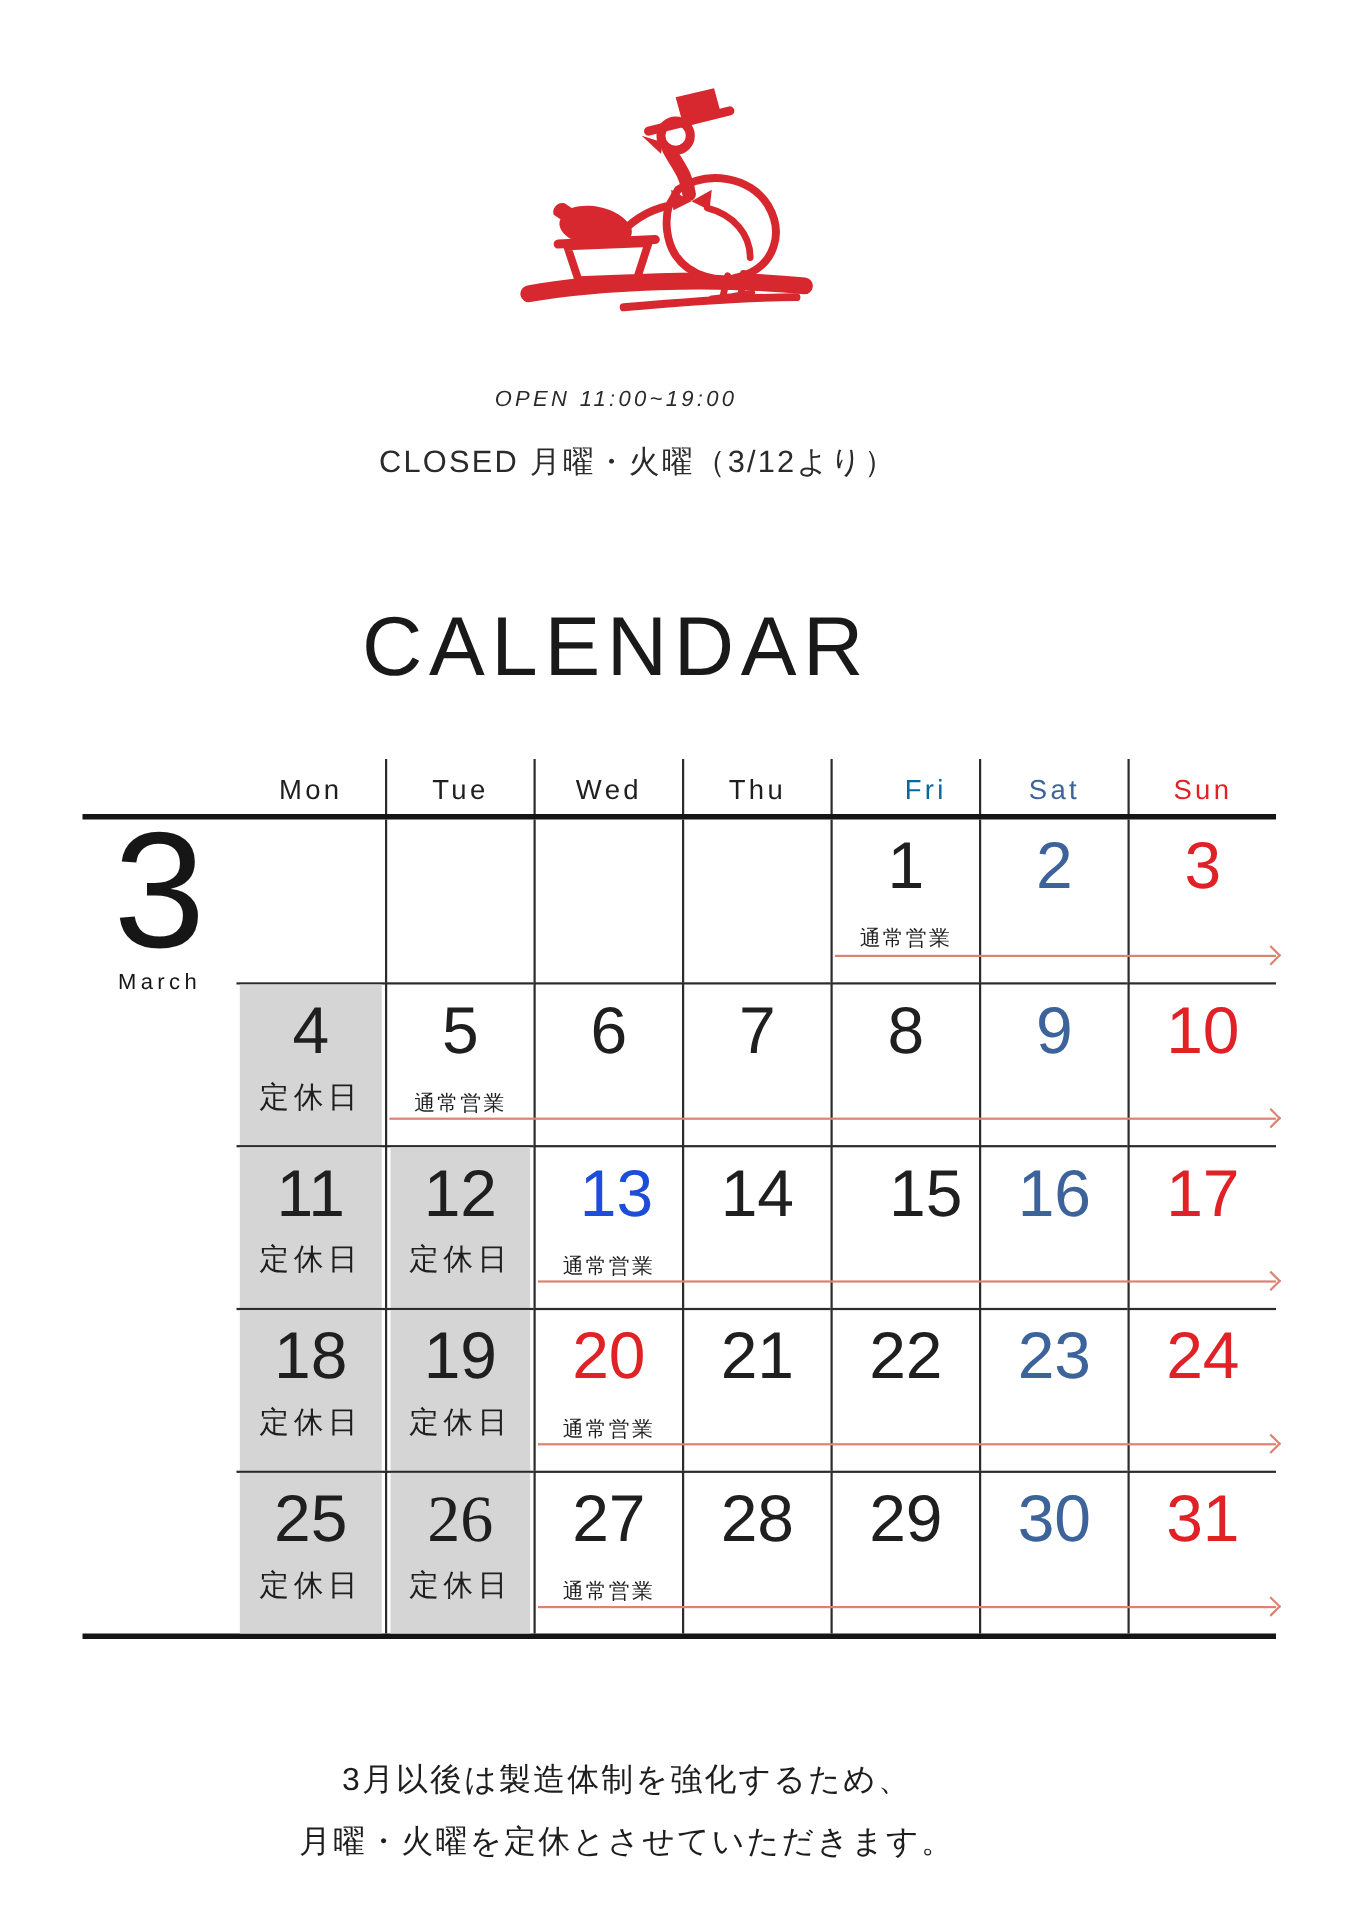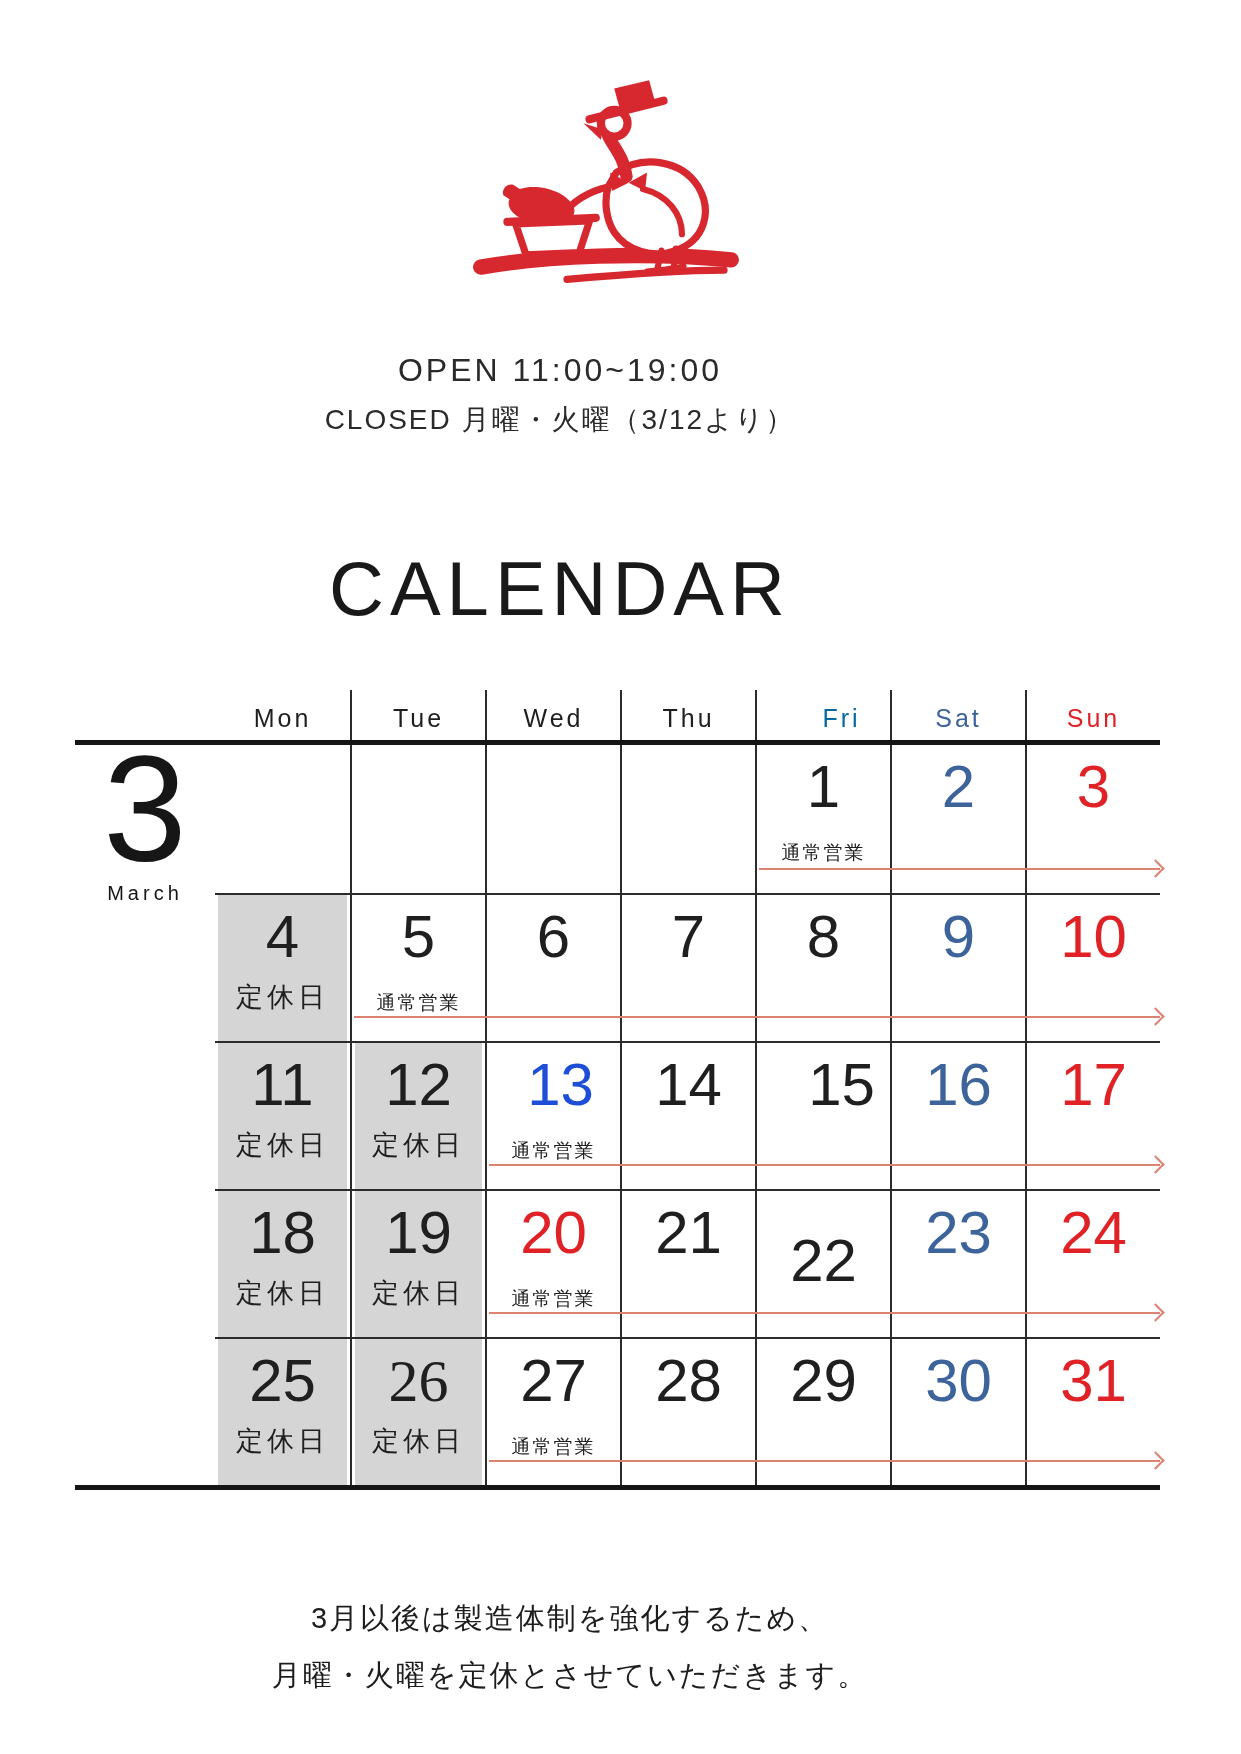"OPEN 11:00~19:00" .open-line { font-size: 32px -> 20px; font-style: none -> italic }
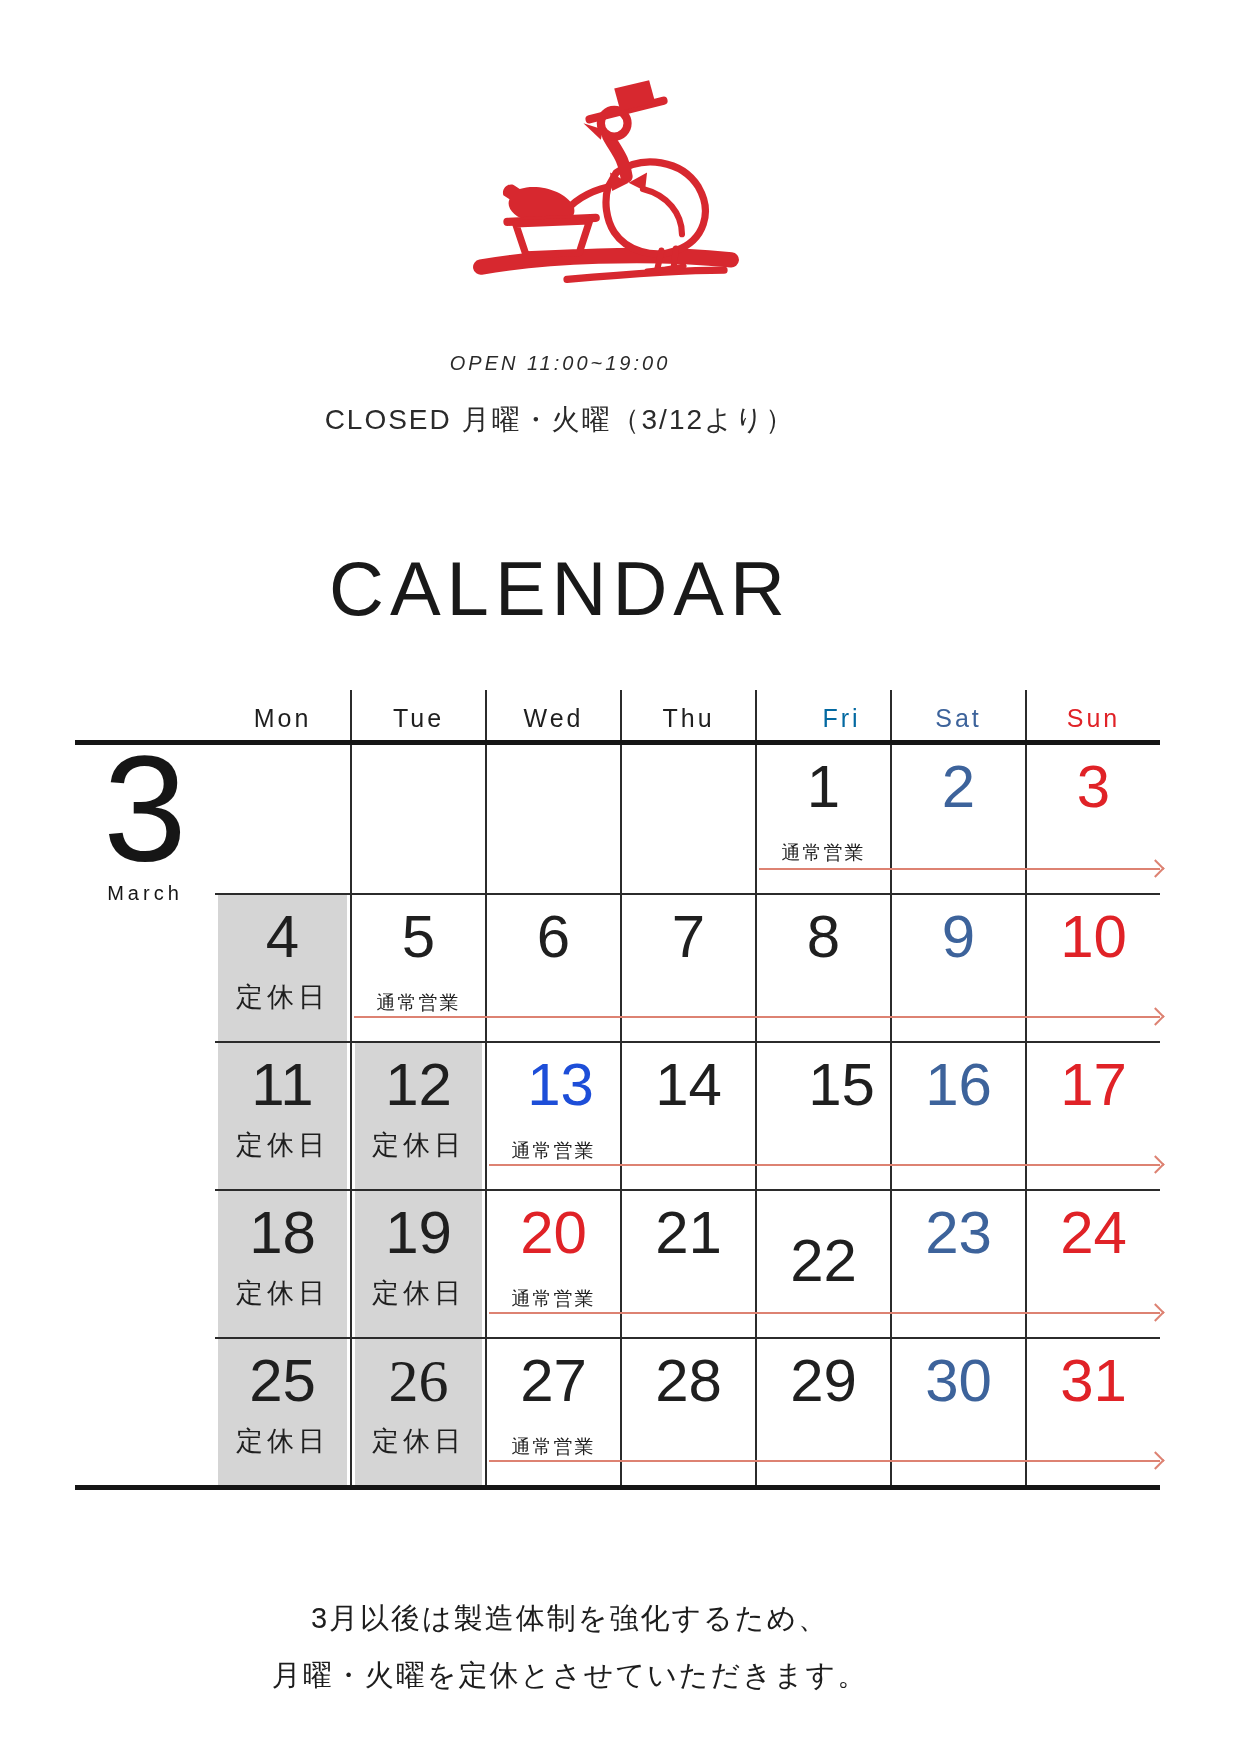"CLOSED 月曜・火曜（3/12より）" .closed-line { padding-left: none -> 20px }
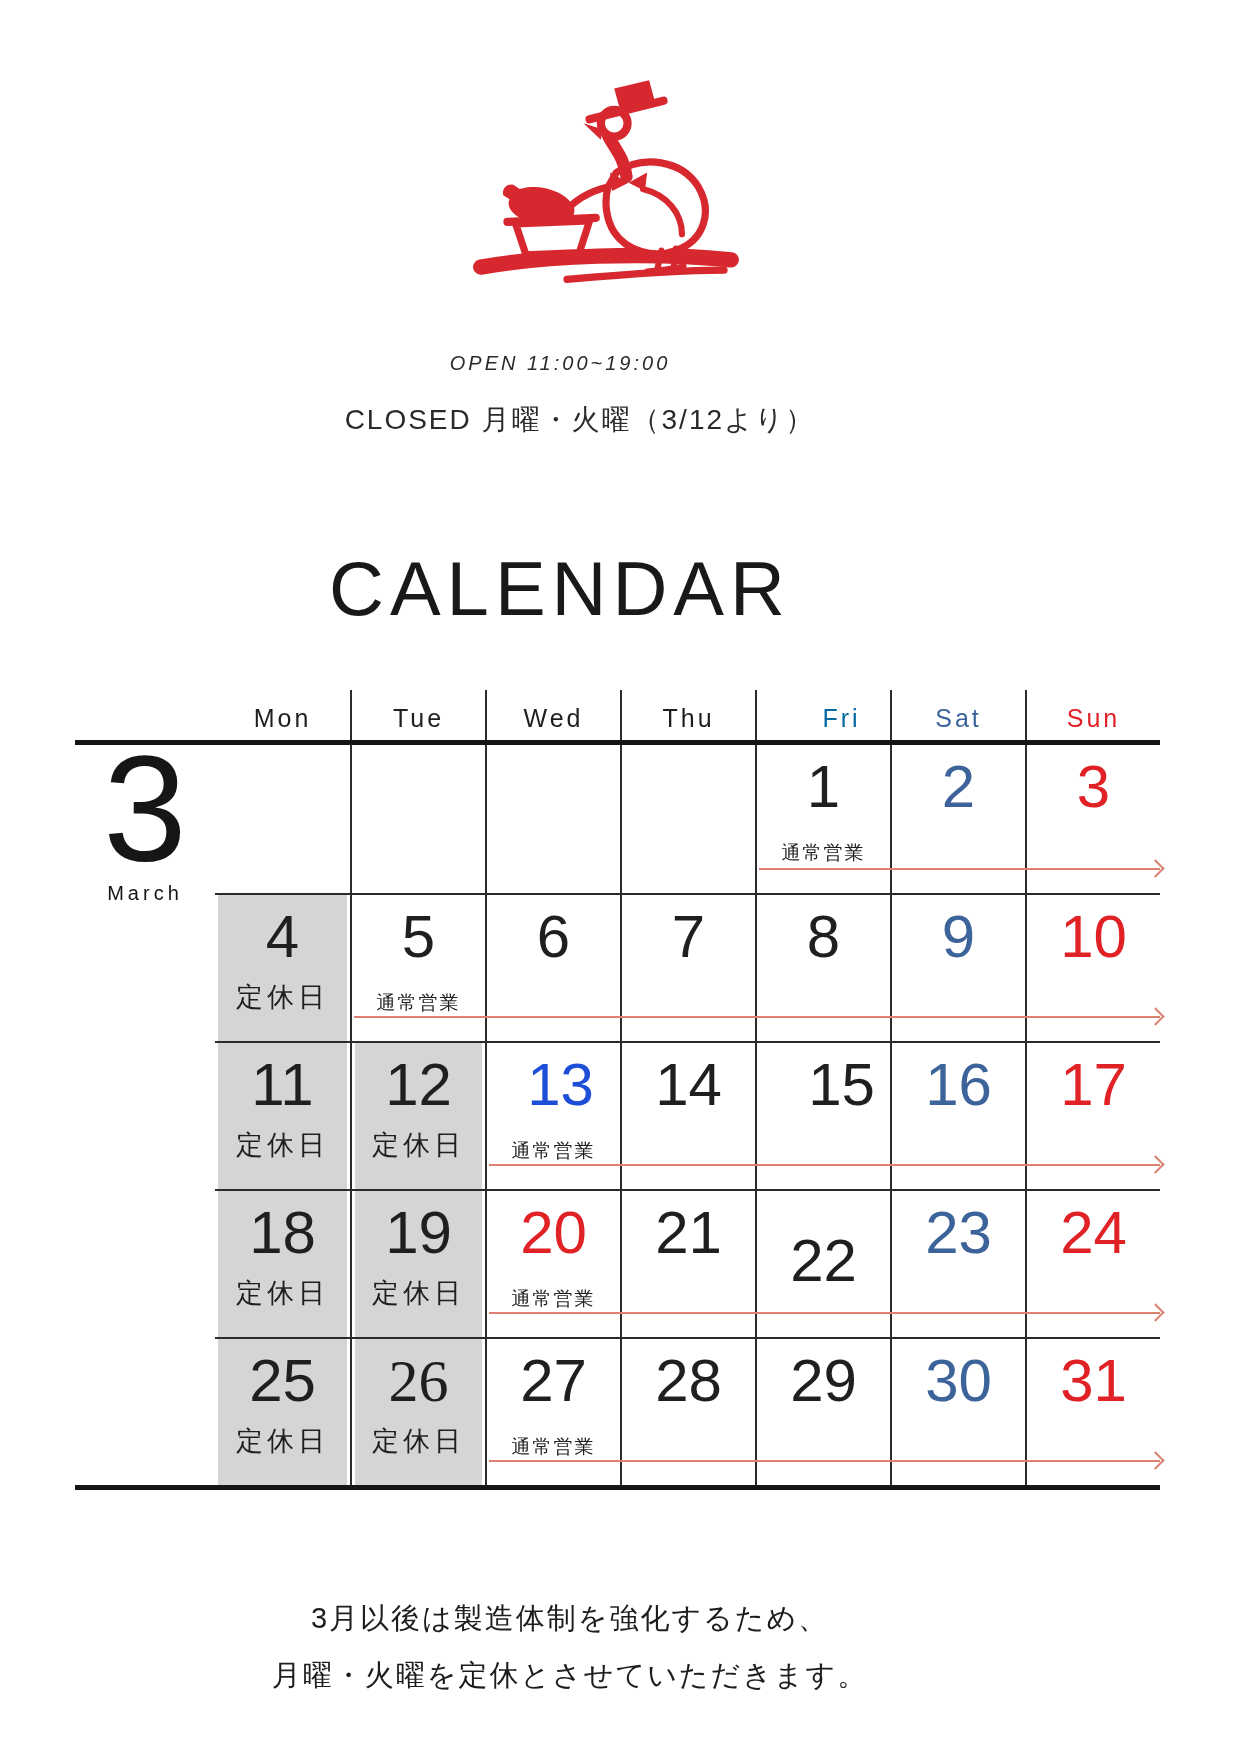"22" div.num { margin-top: 28px -> none }
